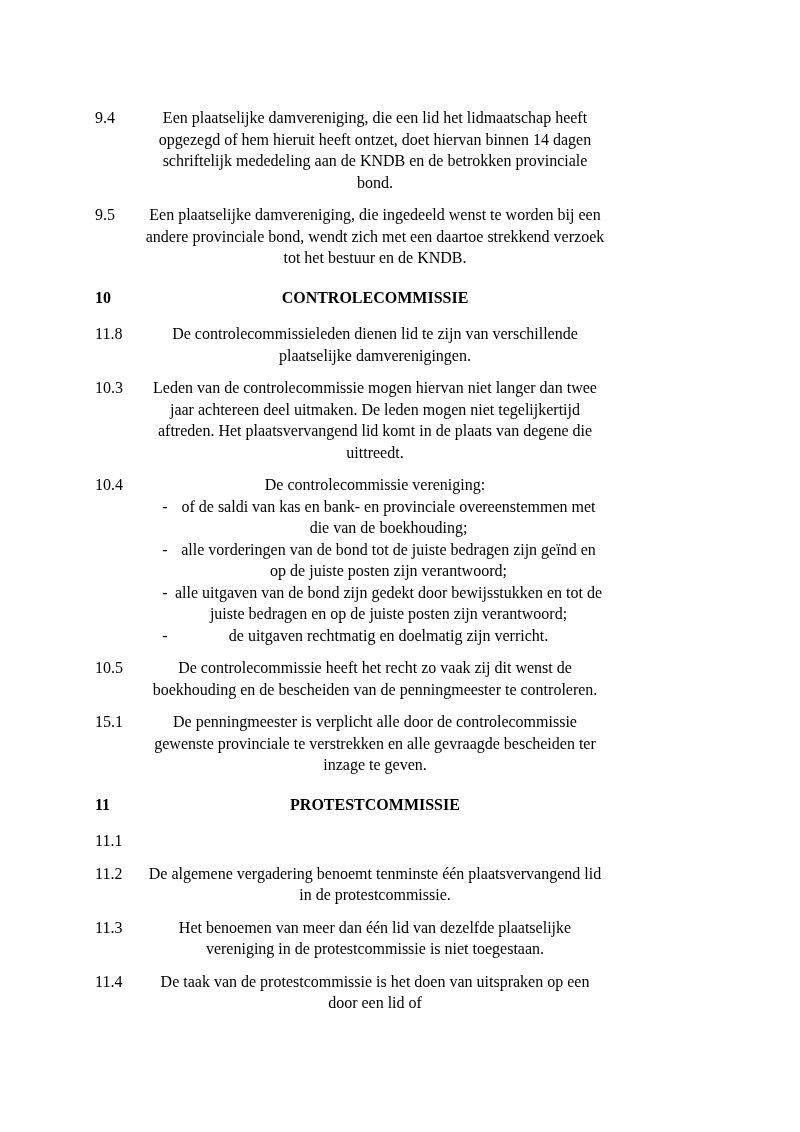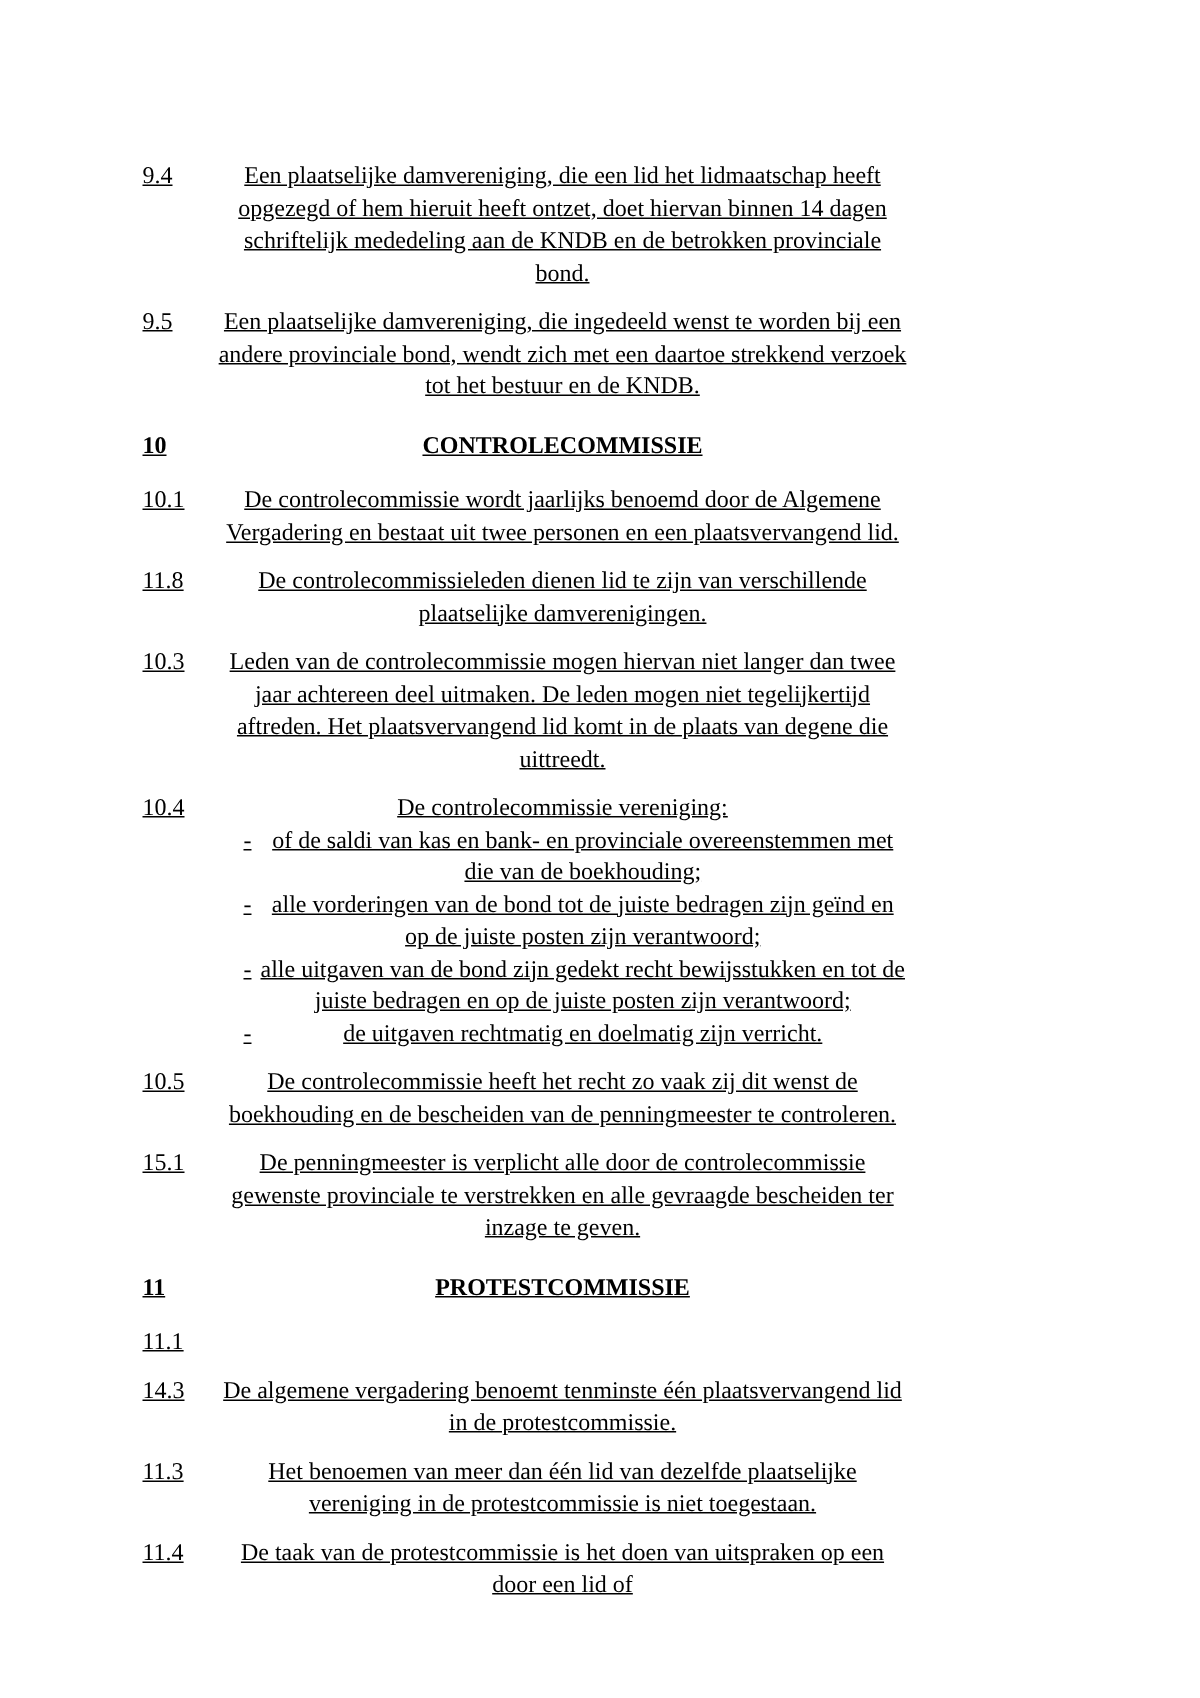"9.4" .page { text-decoration: underline -> none }
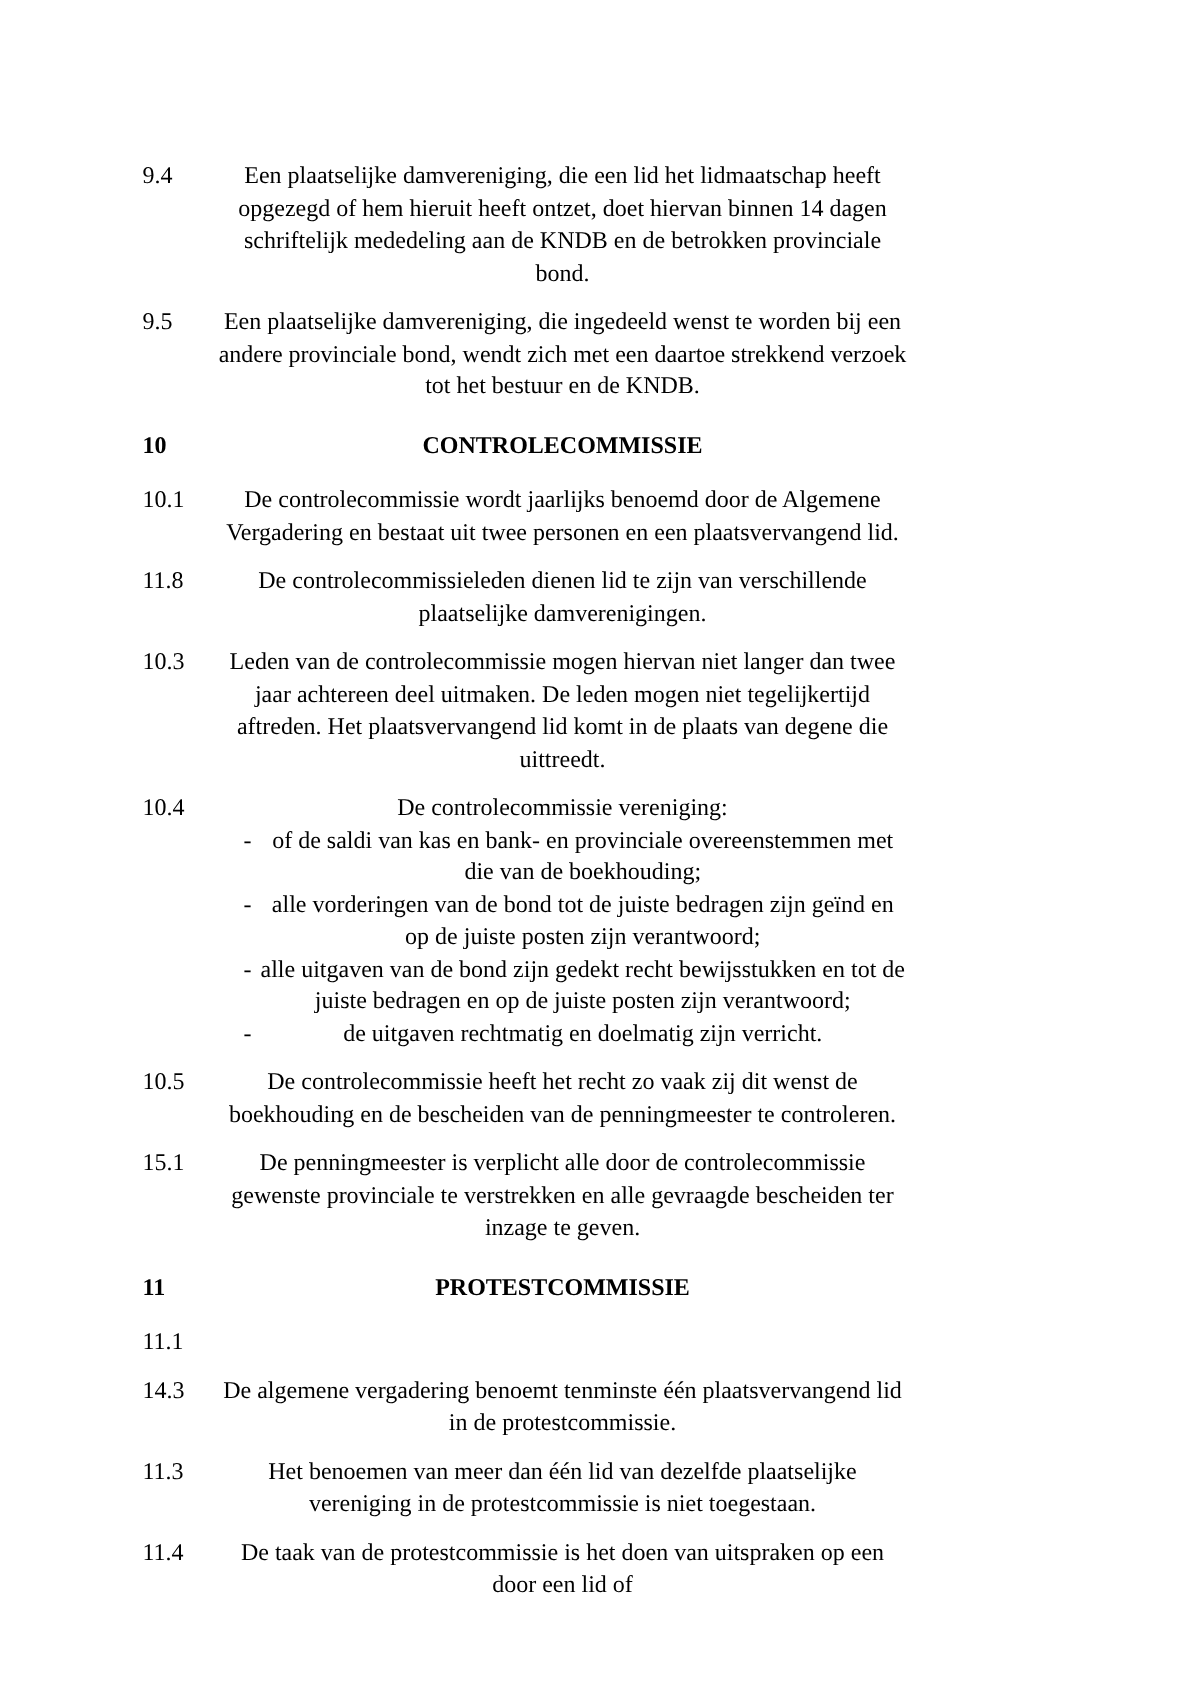"10.1" div.block { html: <div> <span>10.1</span> <div> <span>De controlecommissie wordt jaarlijks benoemd door de Algemene Vergadering en bestaat uit twee personen en een plaatsvervangend lid.</span> </div> </div> -> none }
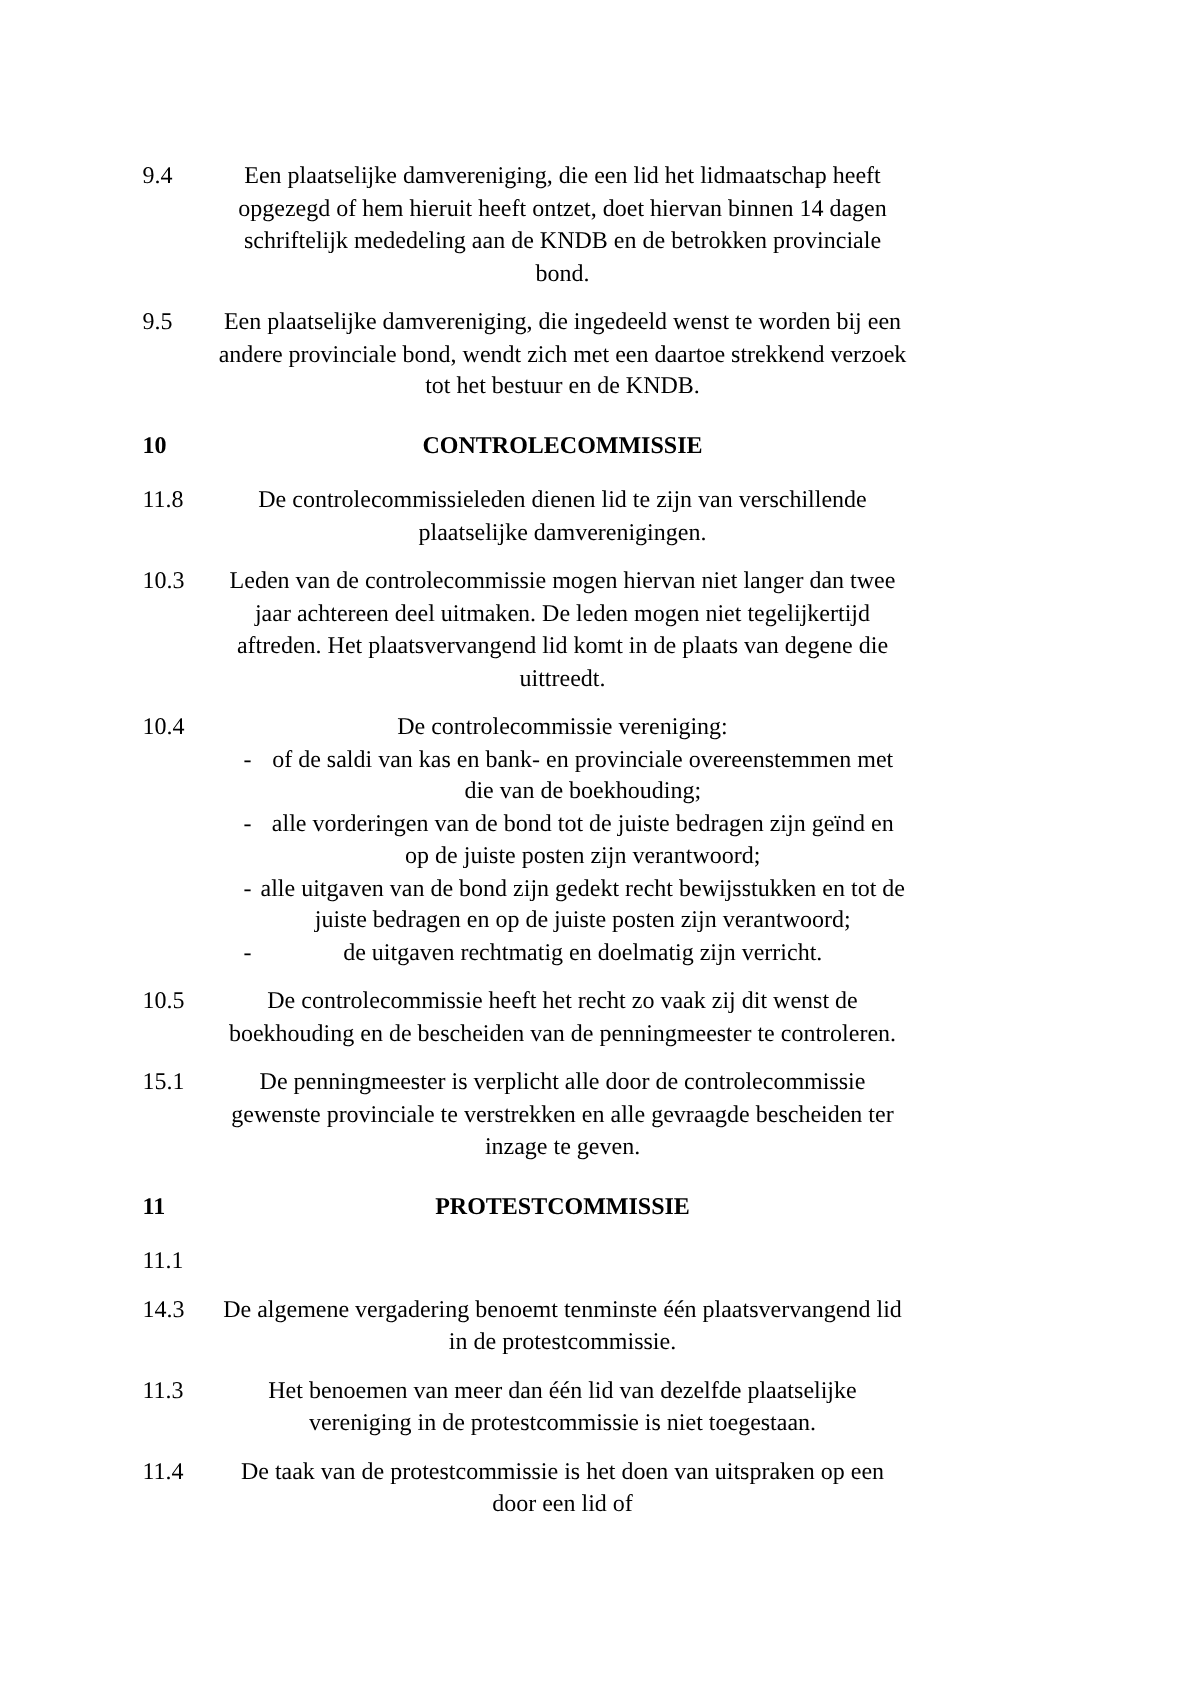"alle uitgaven van de bond" span.btxt { text: recht -> door }
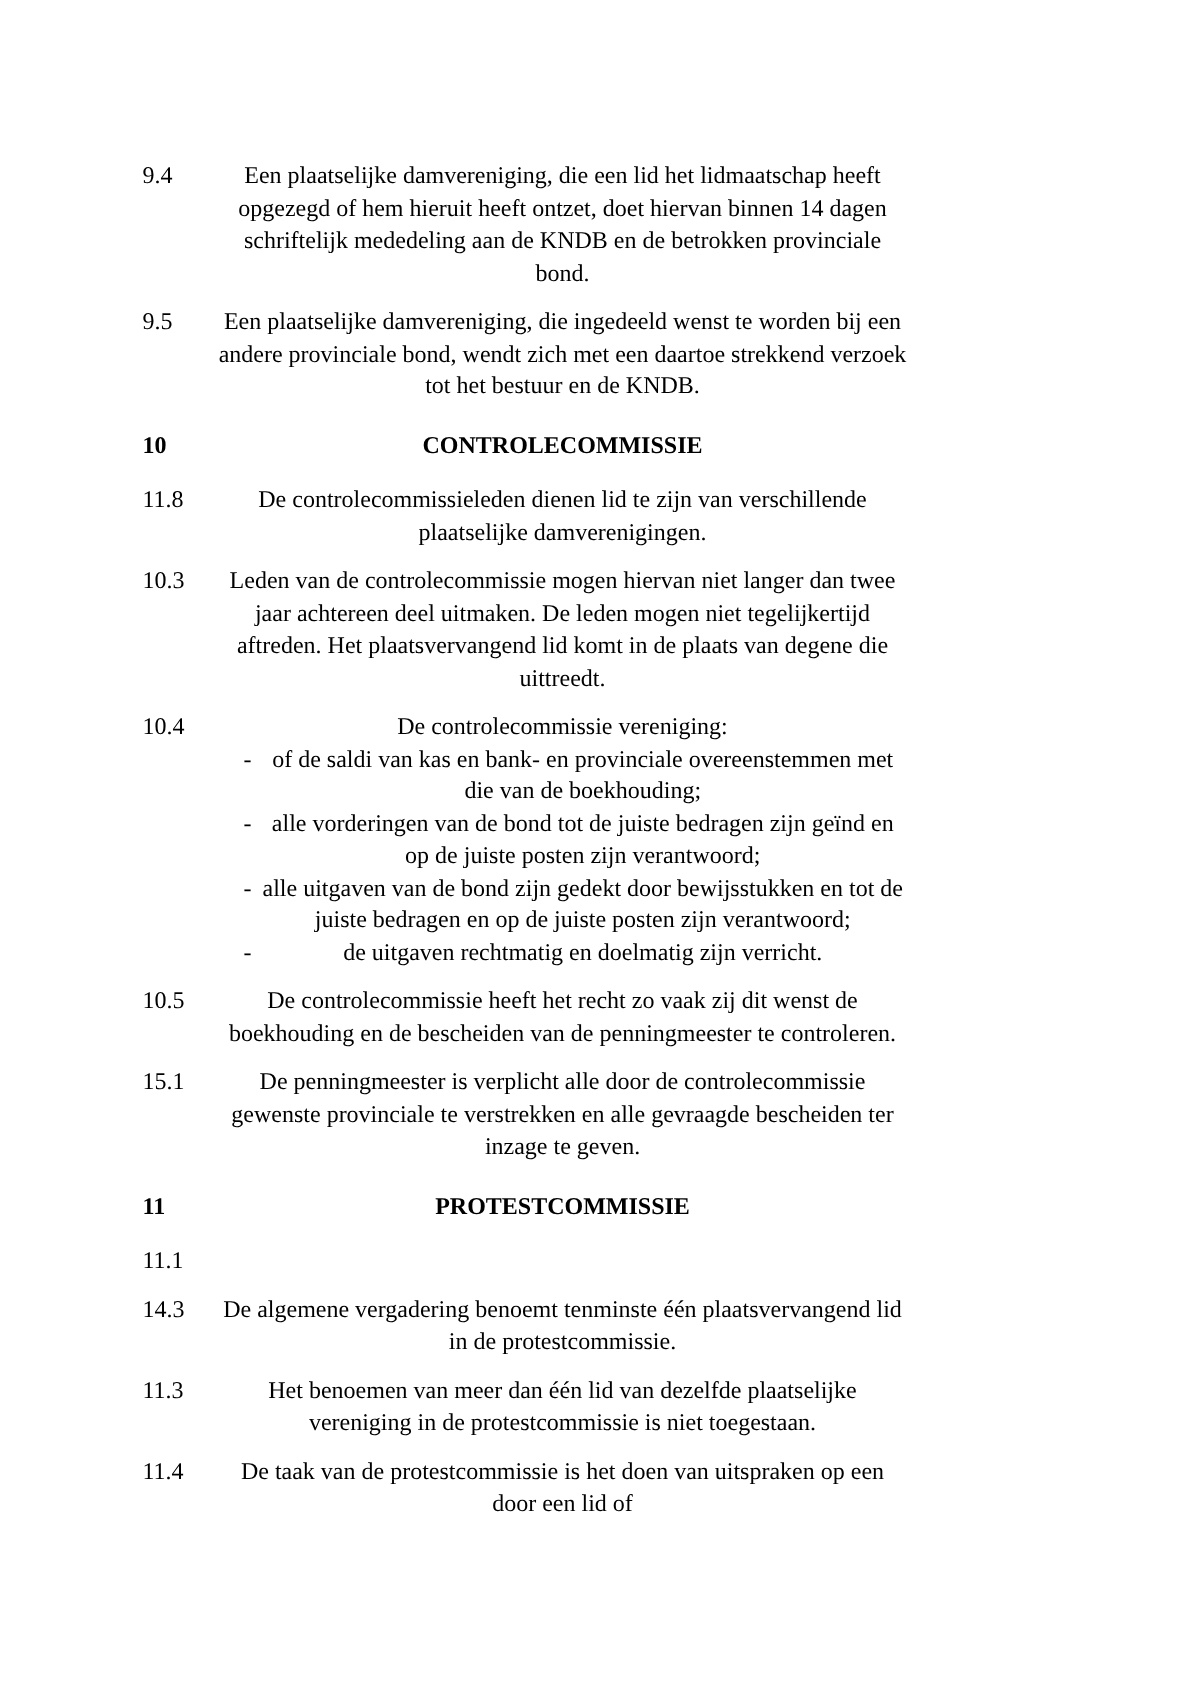"14.3" span.num { text: 14.3 -> 11.2 }
